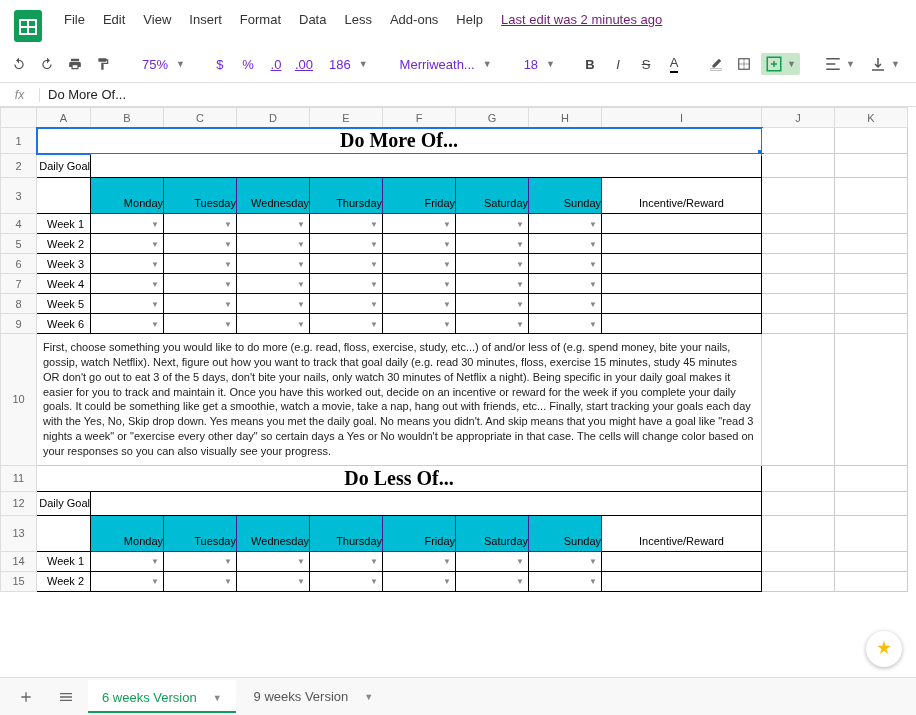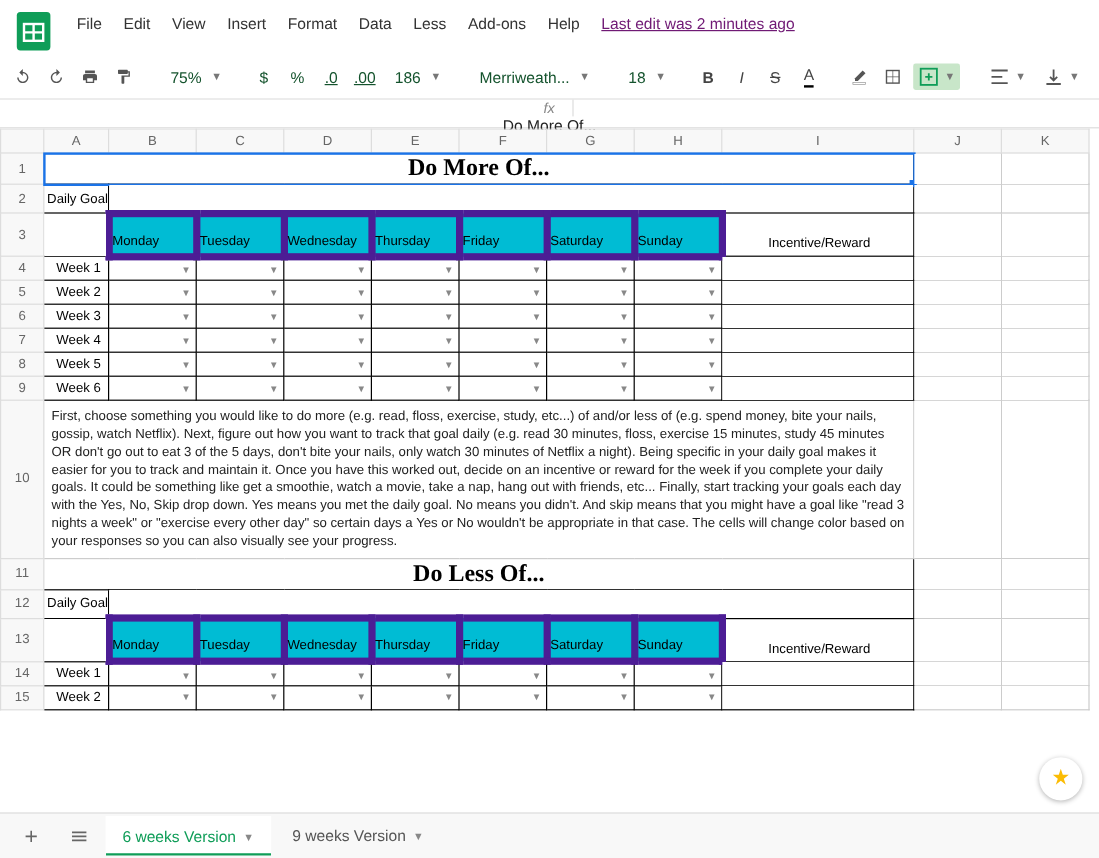"75%" .tb-text { color: #14532d -> #6d28d9 }
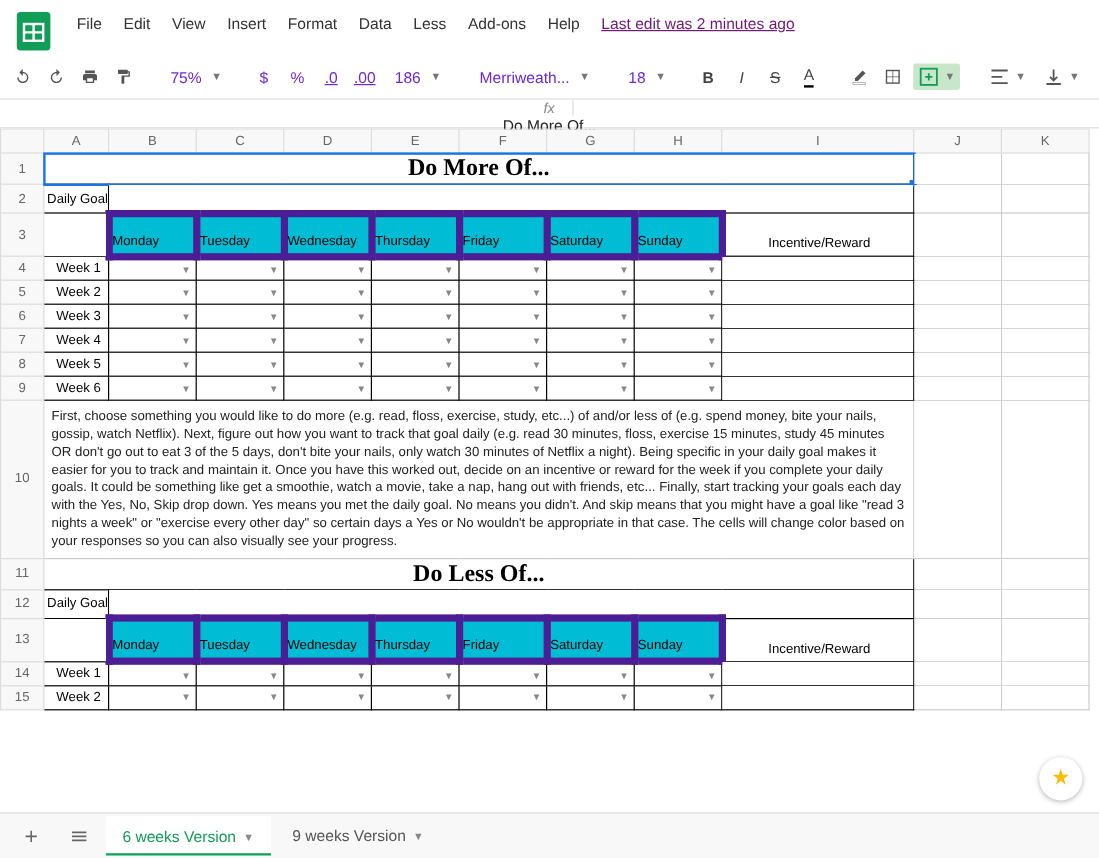"fx" .formula-bar { flex-direction: column -> none }
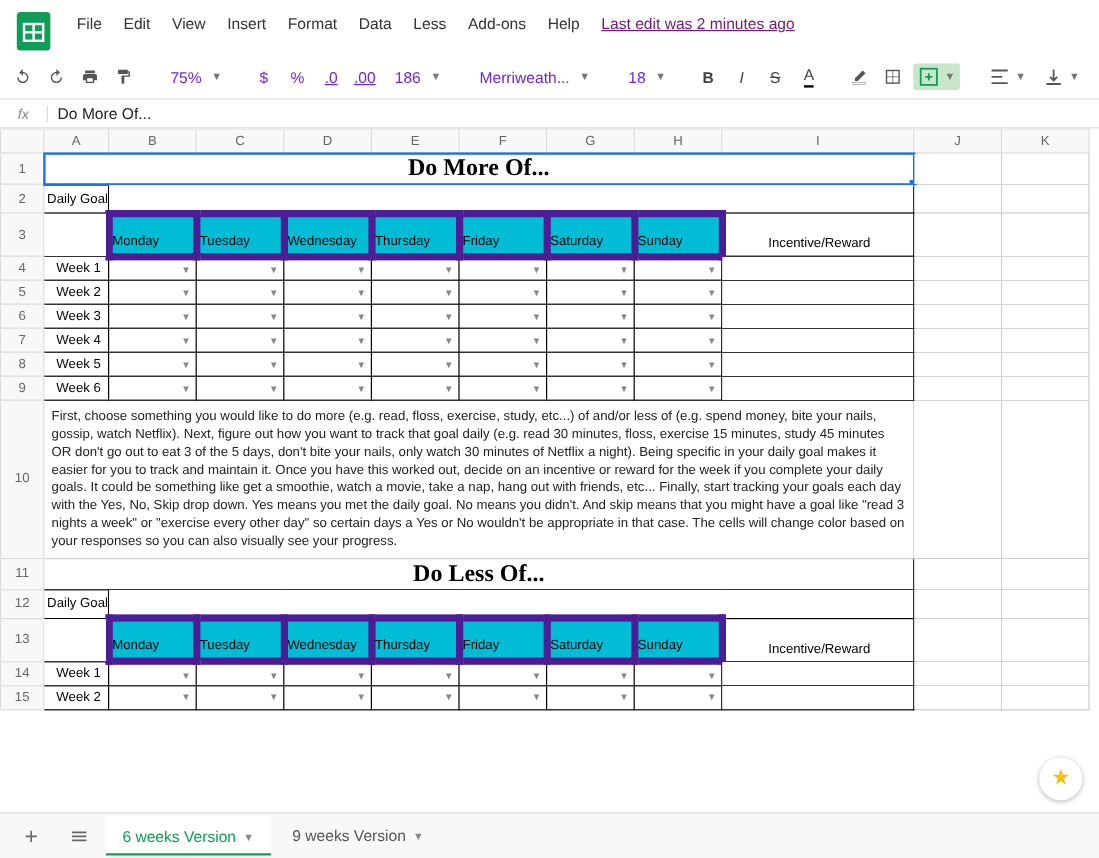"Monday" .day-hdr { border: 6px solid #4c1d95 -> 1px solid #4c1d95; text-align: left -> right }
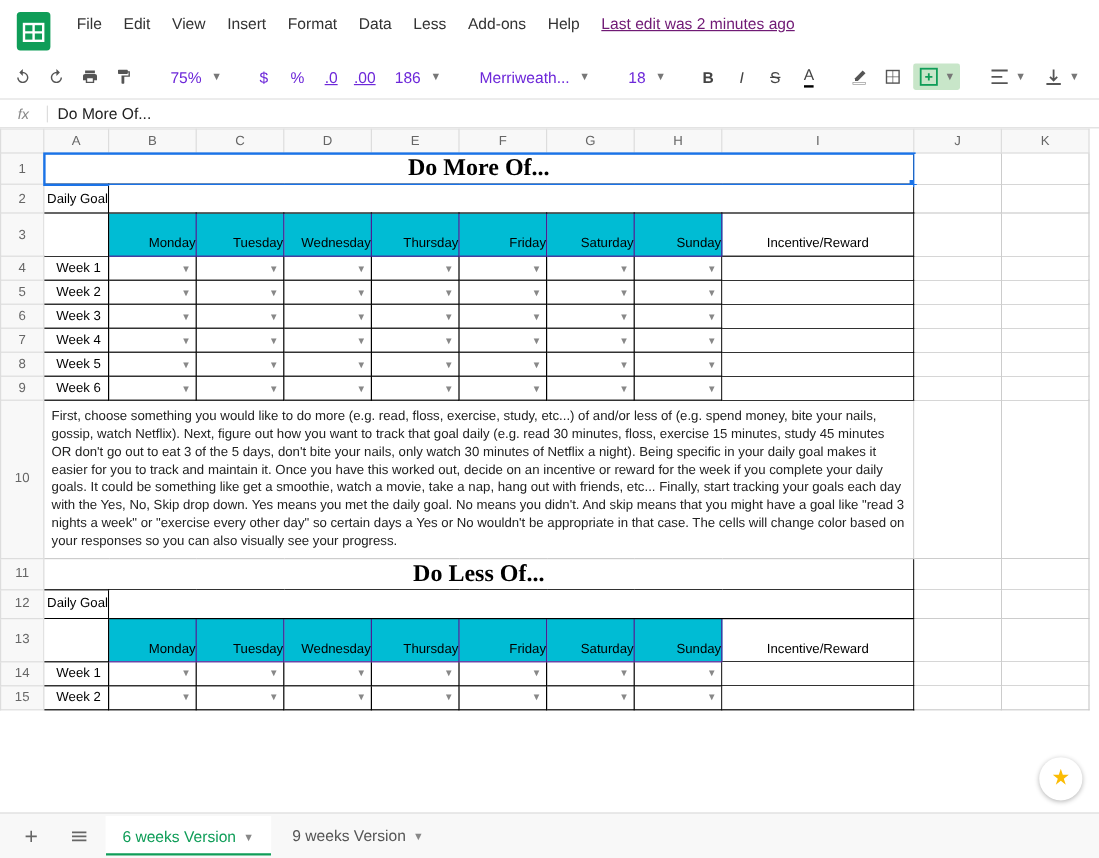"6 weeks Version" .sheet-tab { gap: 6px -> 16px }
